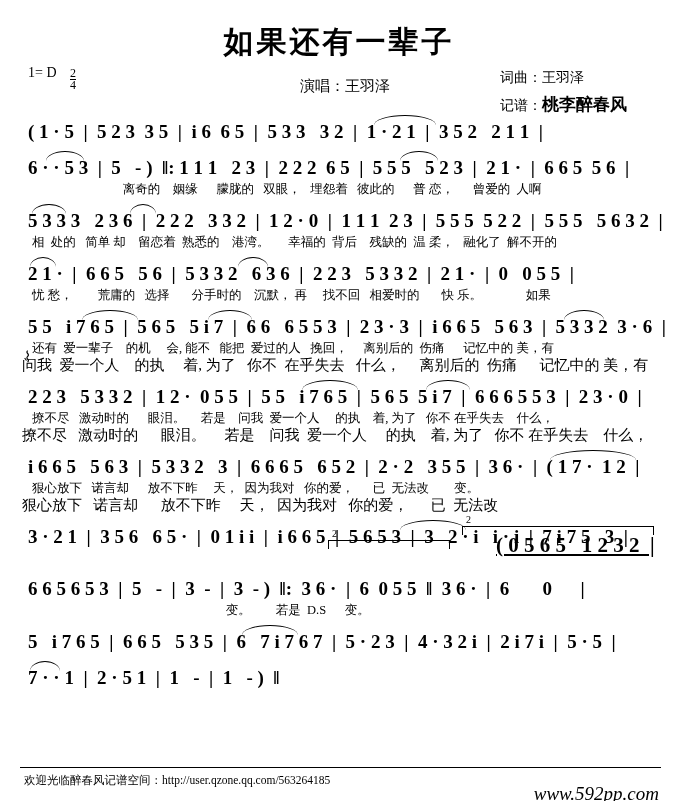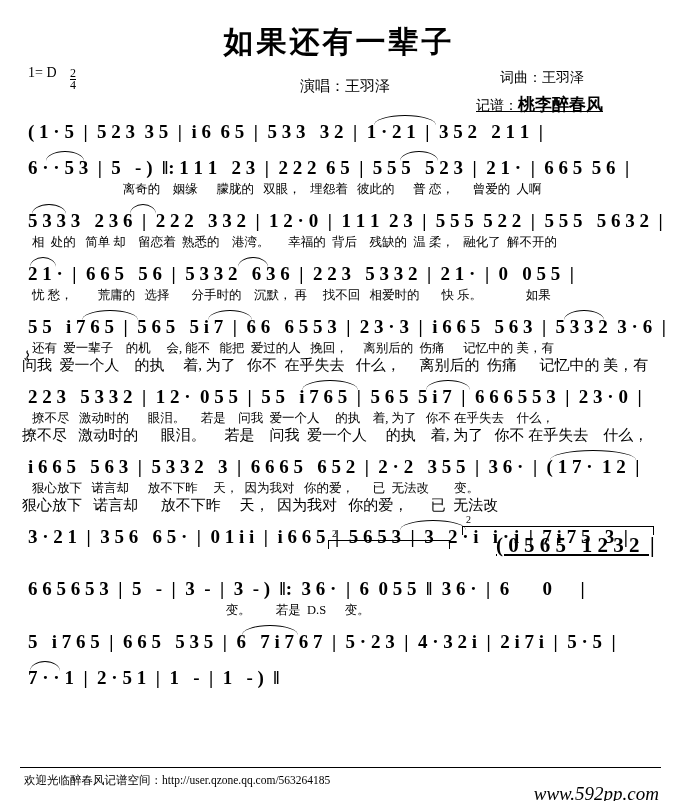"记谱：桃李醉春风" .notator { left: 476px -> 500px; text-decoration: underline -> none }
